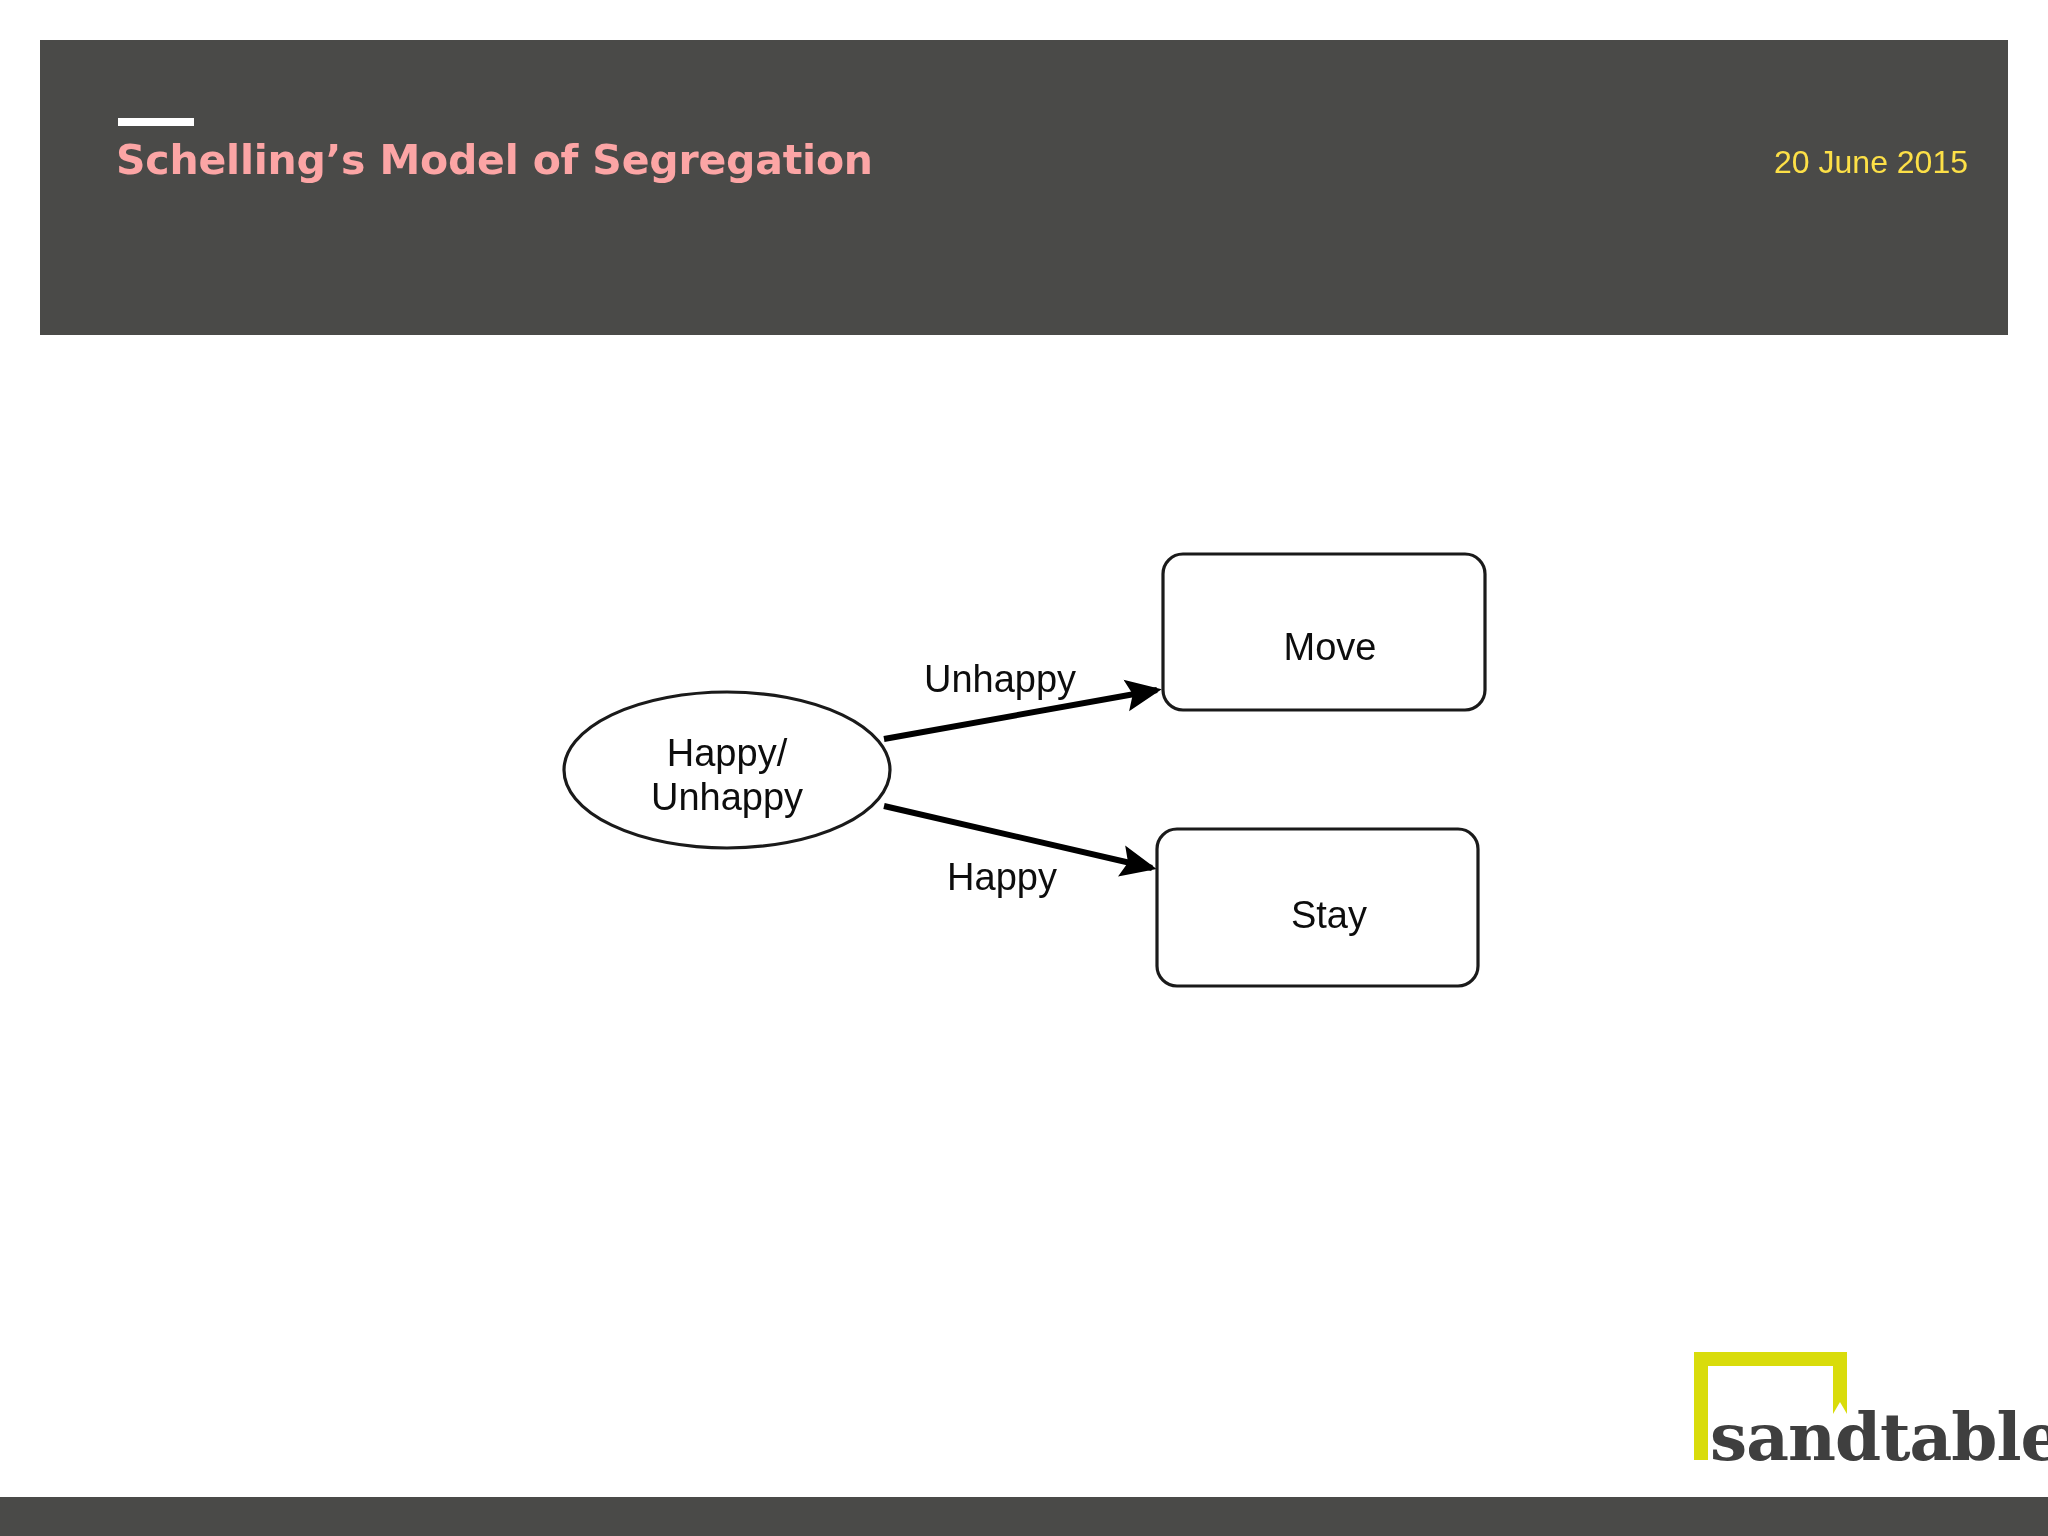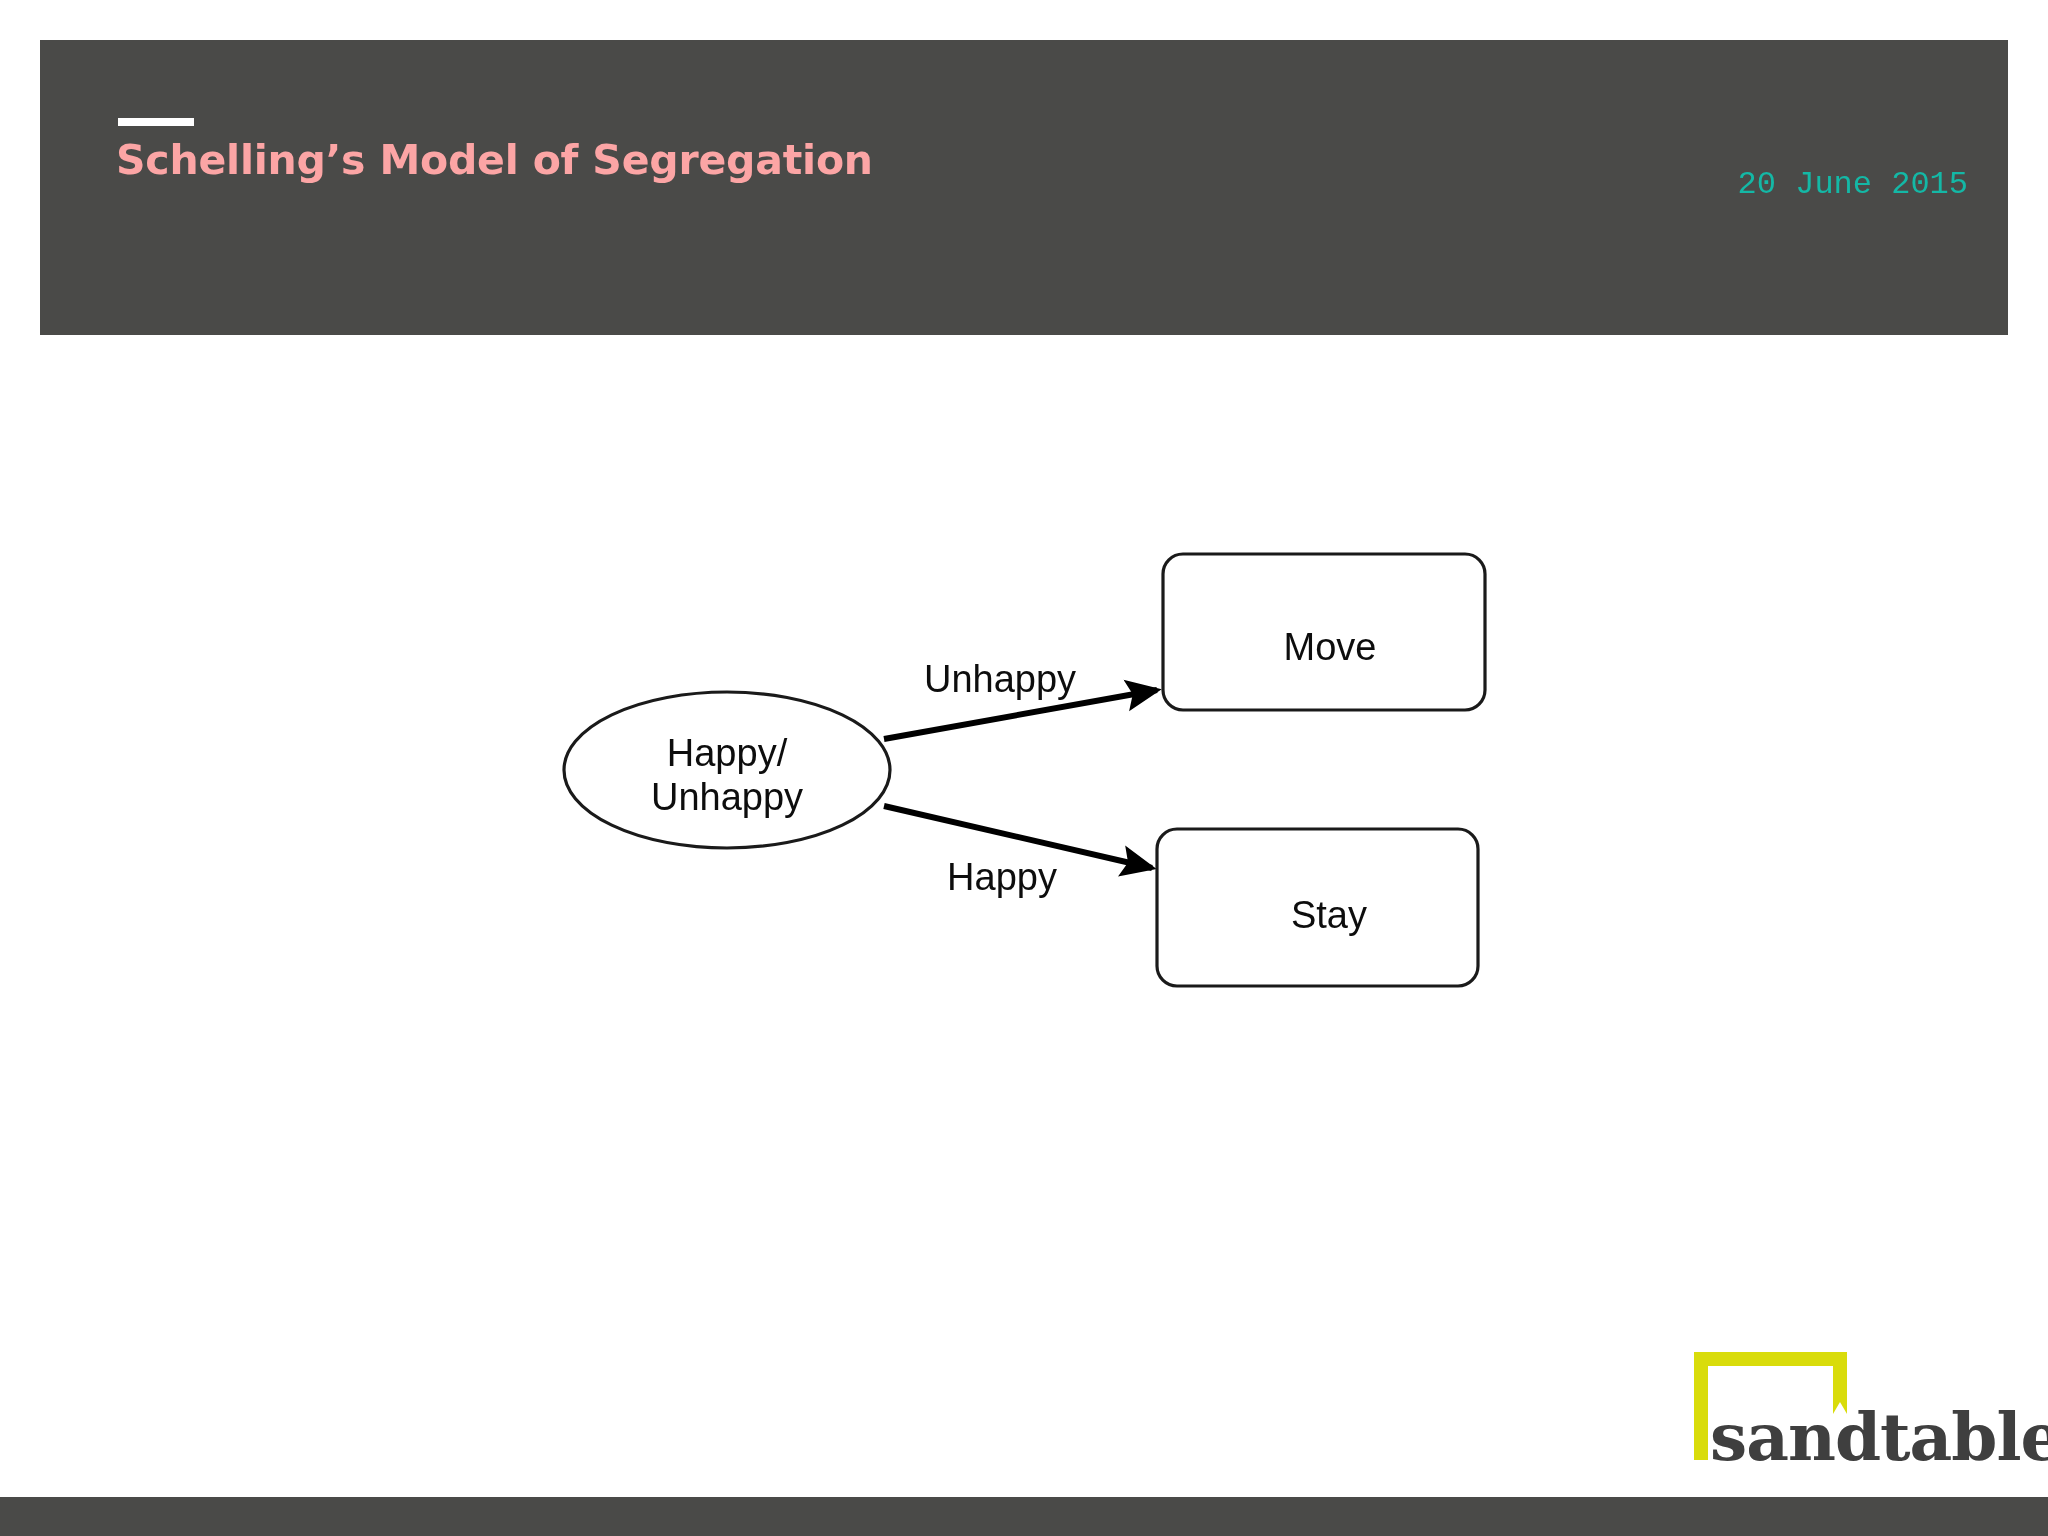"20 June 2015" #slide-date { color: #14b8a6 -> #fde047; font-family: Liberation Mono, monospace -> Liberation Sans, sans-serif; margin-top: 22px -> none }
